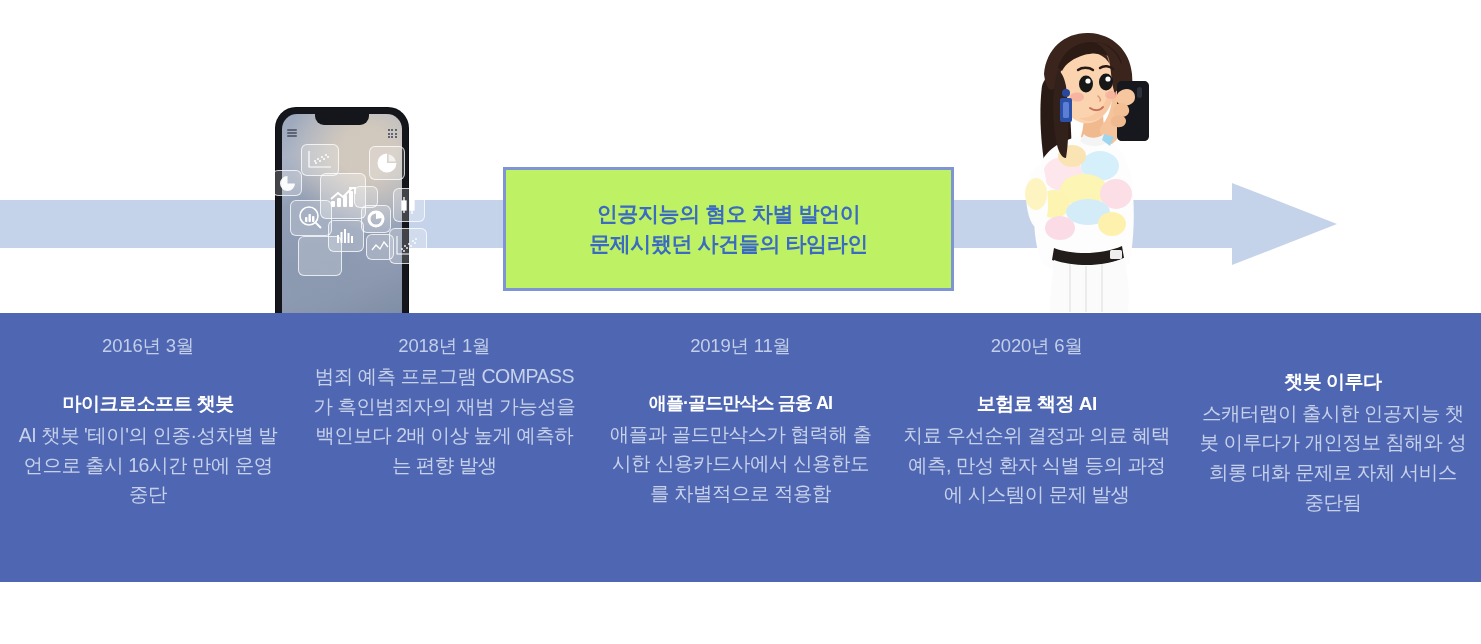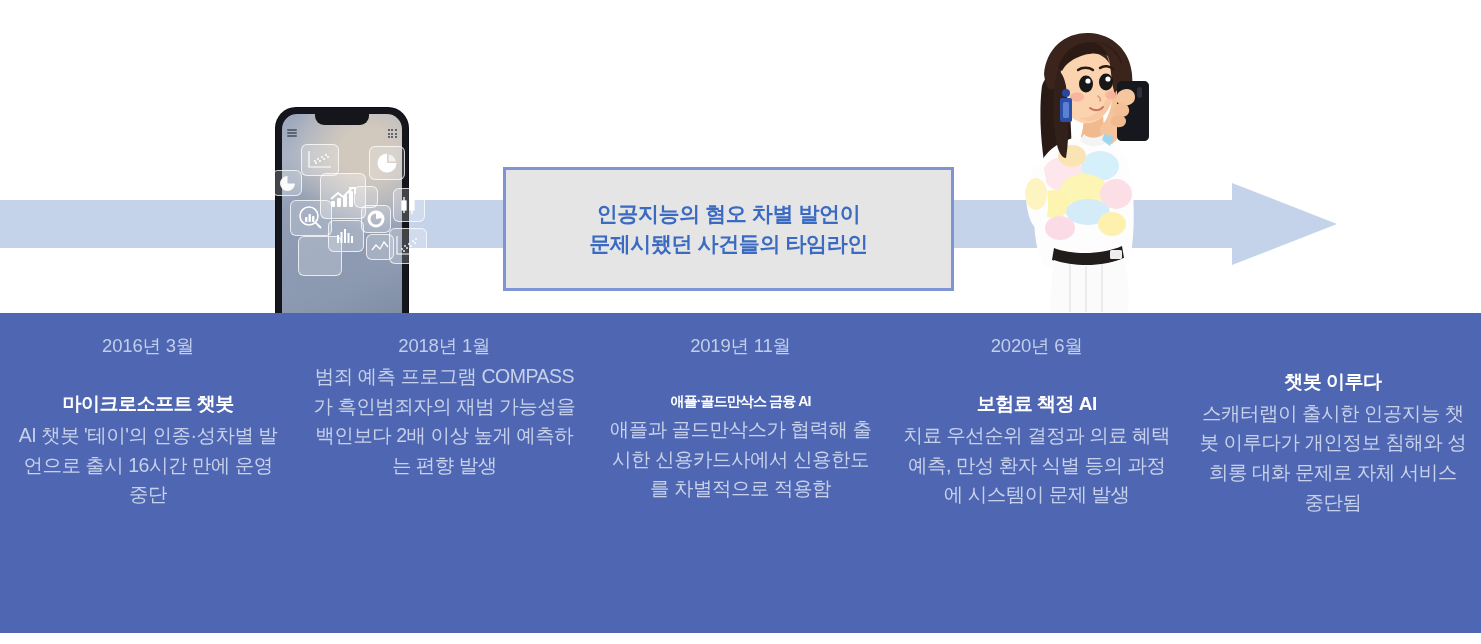"인공지능의 혐오 차별 발언이" .title-card { background: #e5e5e5 -> #bef264 }
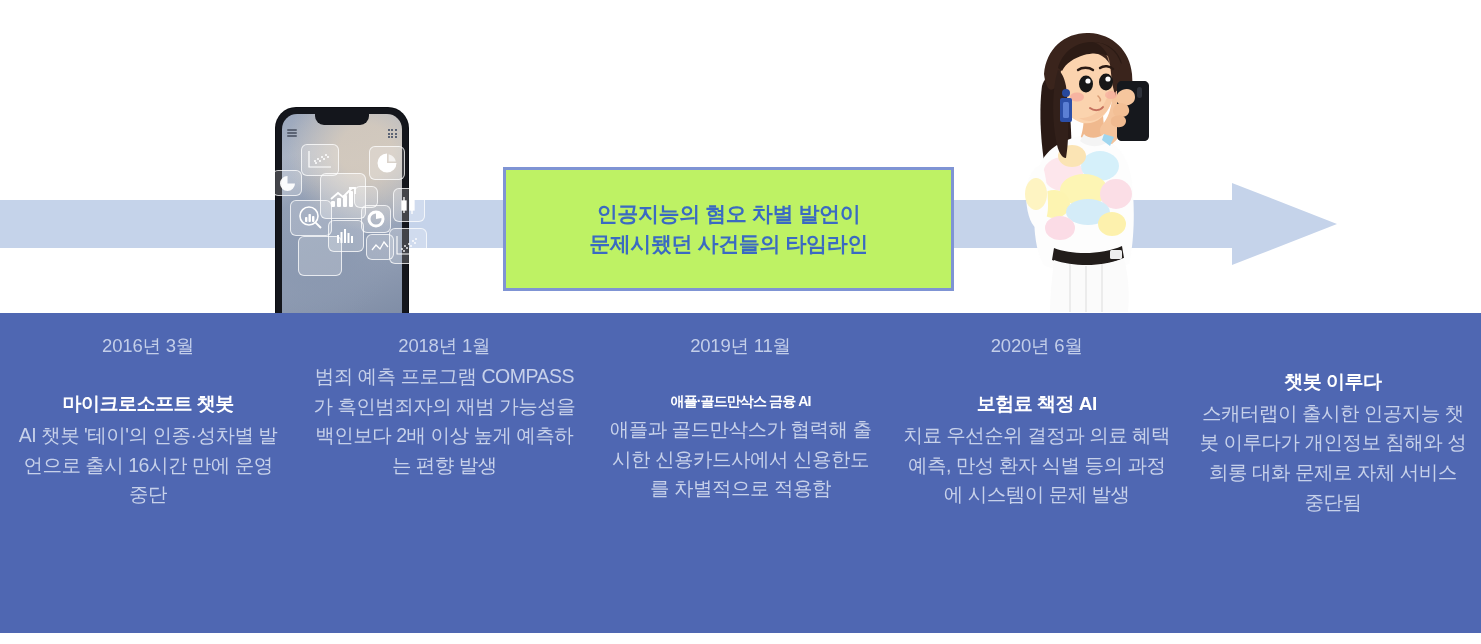"2016년 3월" .band { height: 320px -> 269px }
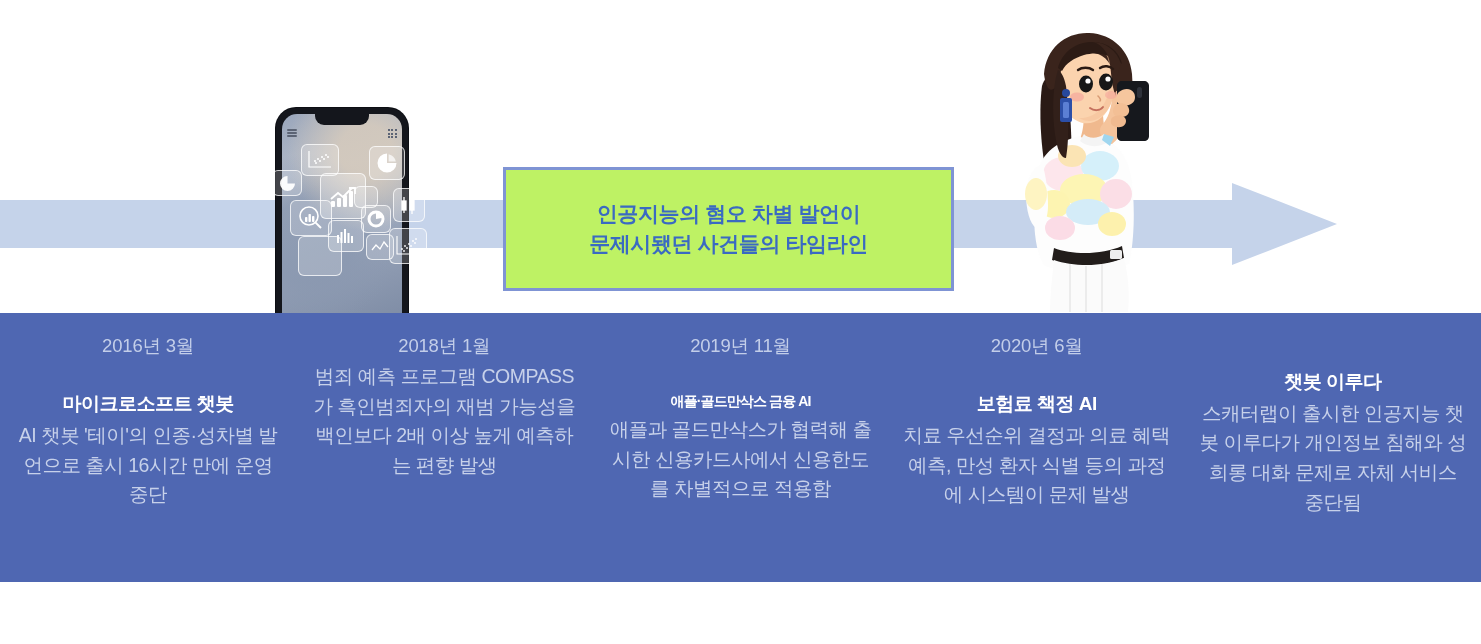"애플·골드만삭스 금융 AI" .col.wide .name { font-size: 14px -> 18px }
